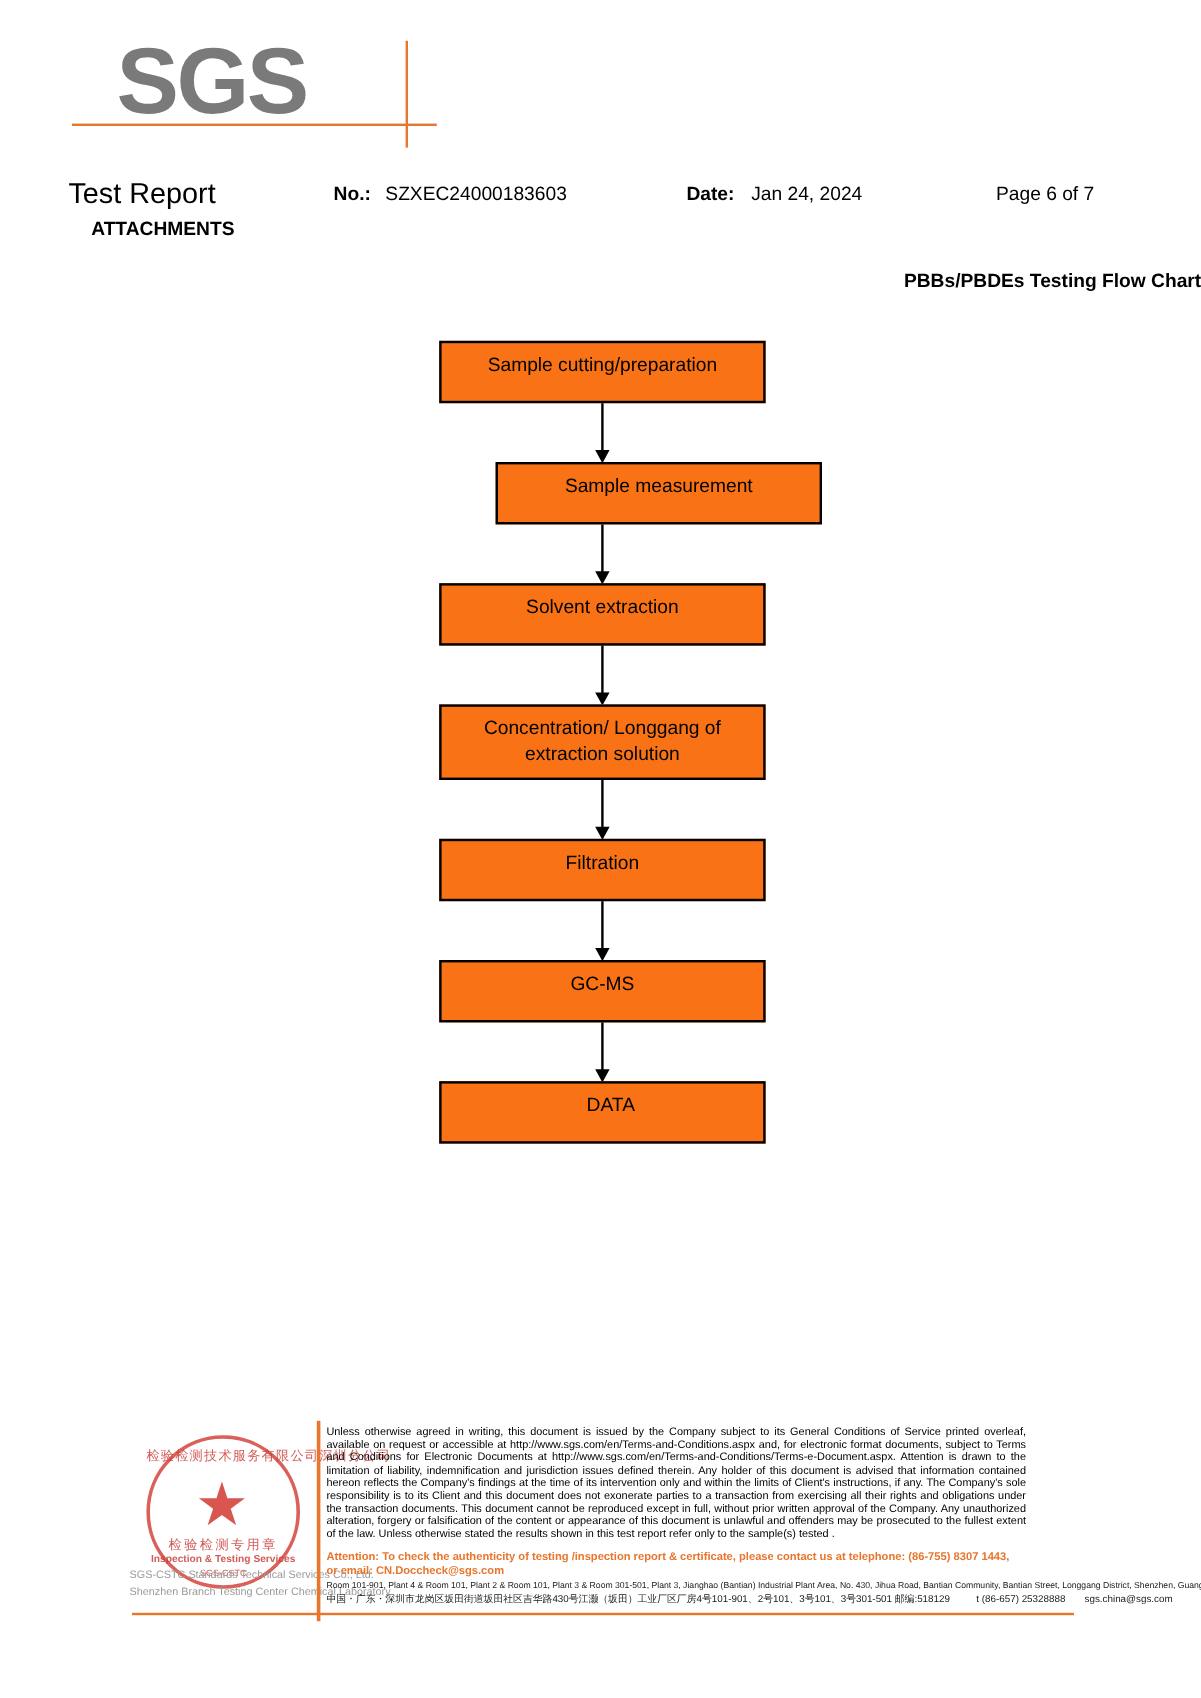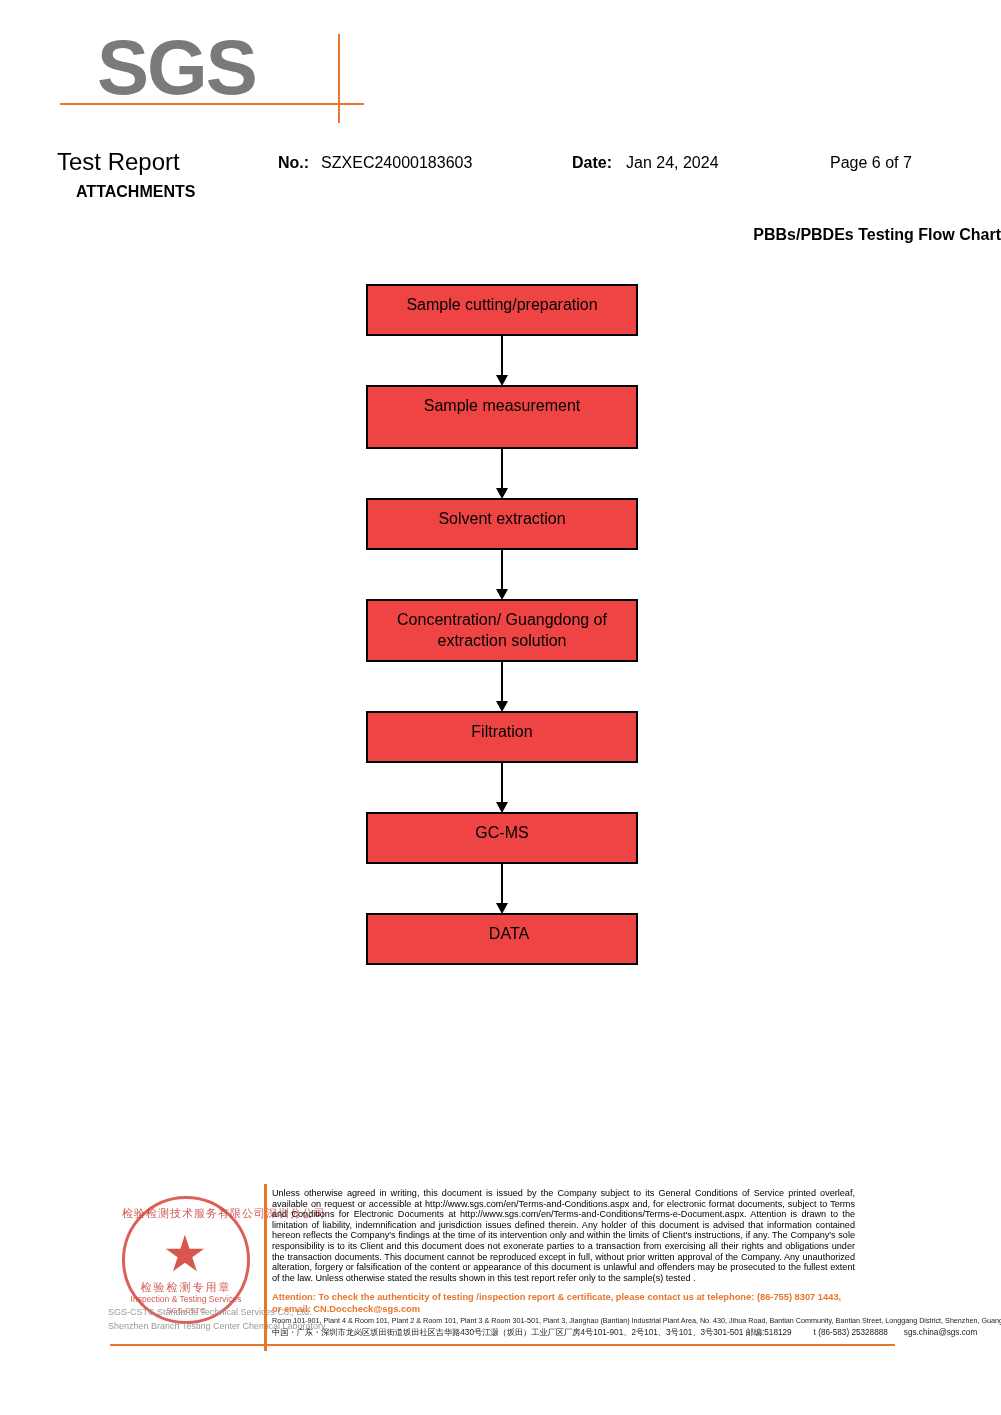"Sample cutting/preparation" .fbox { background: #ef4444 -> #f97316 }
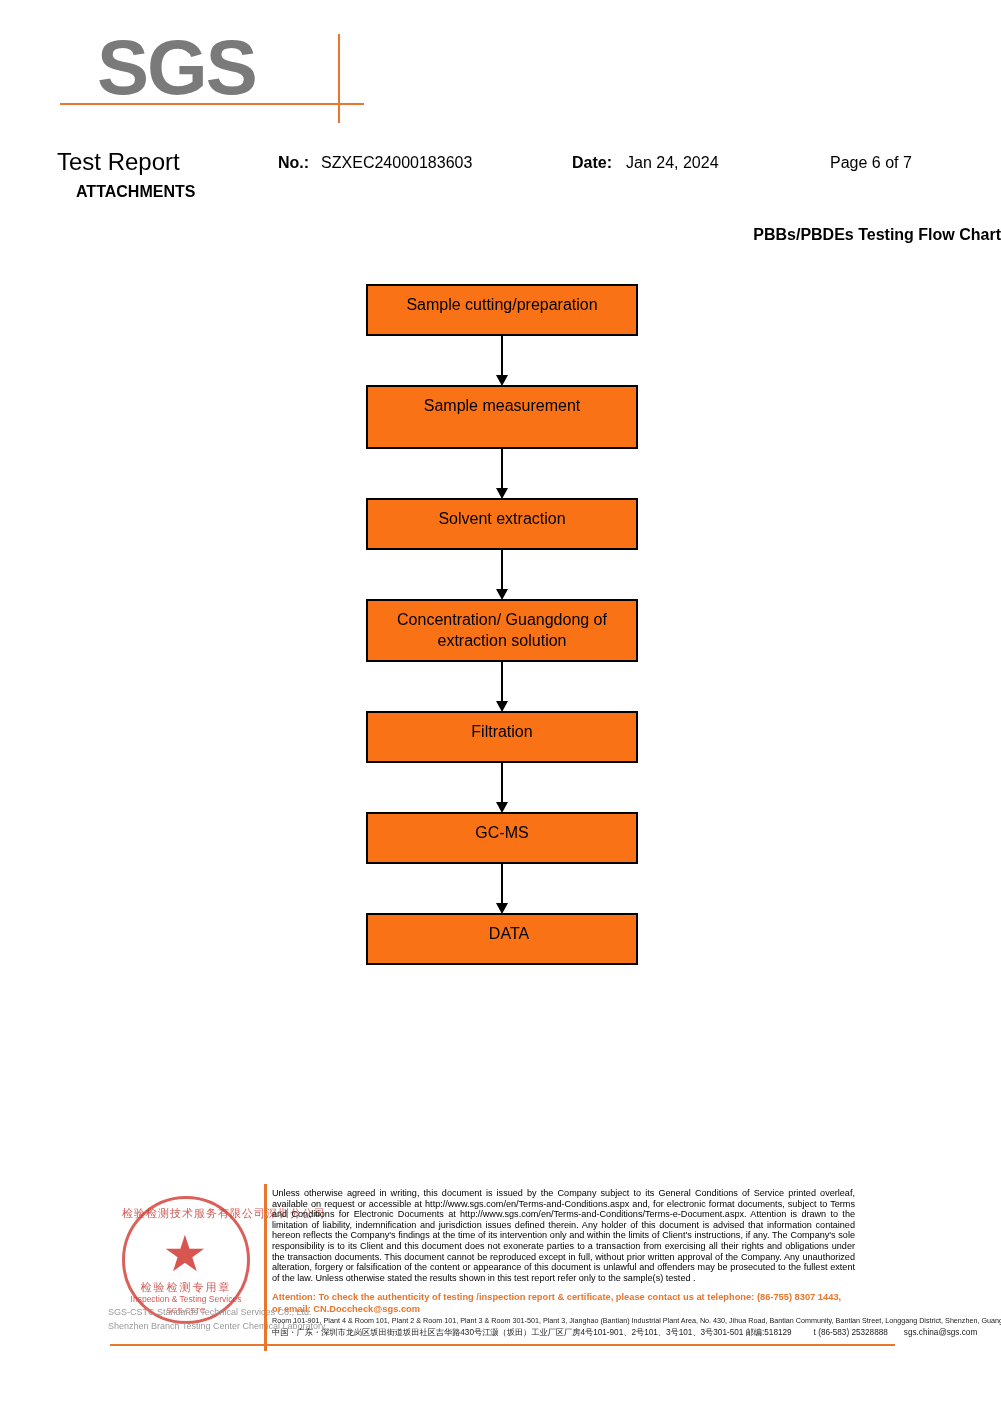"Sample measurement" div.fbox { height: 64px -> 52px; margin-left: none -> 47px }
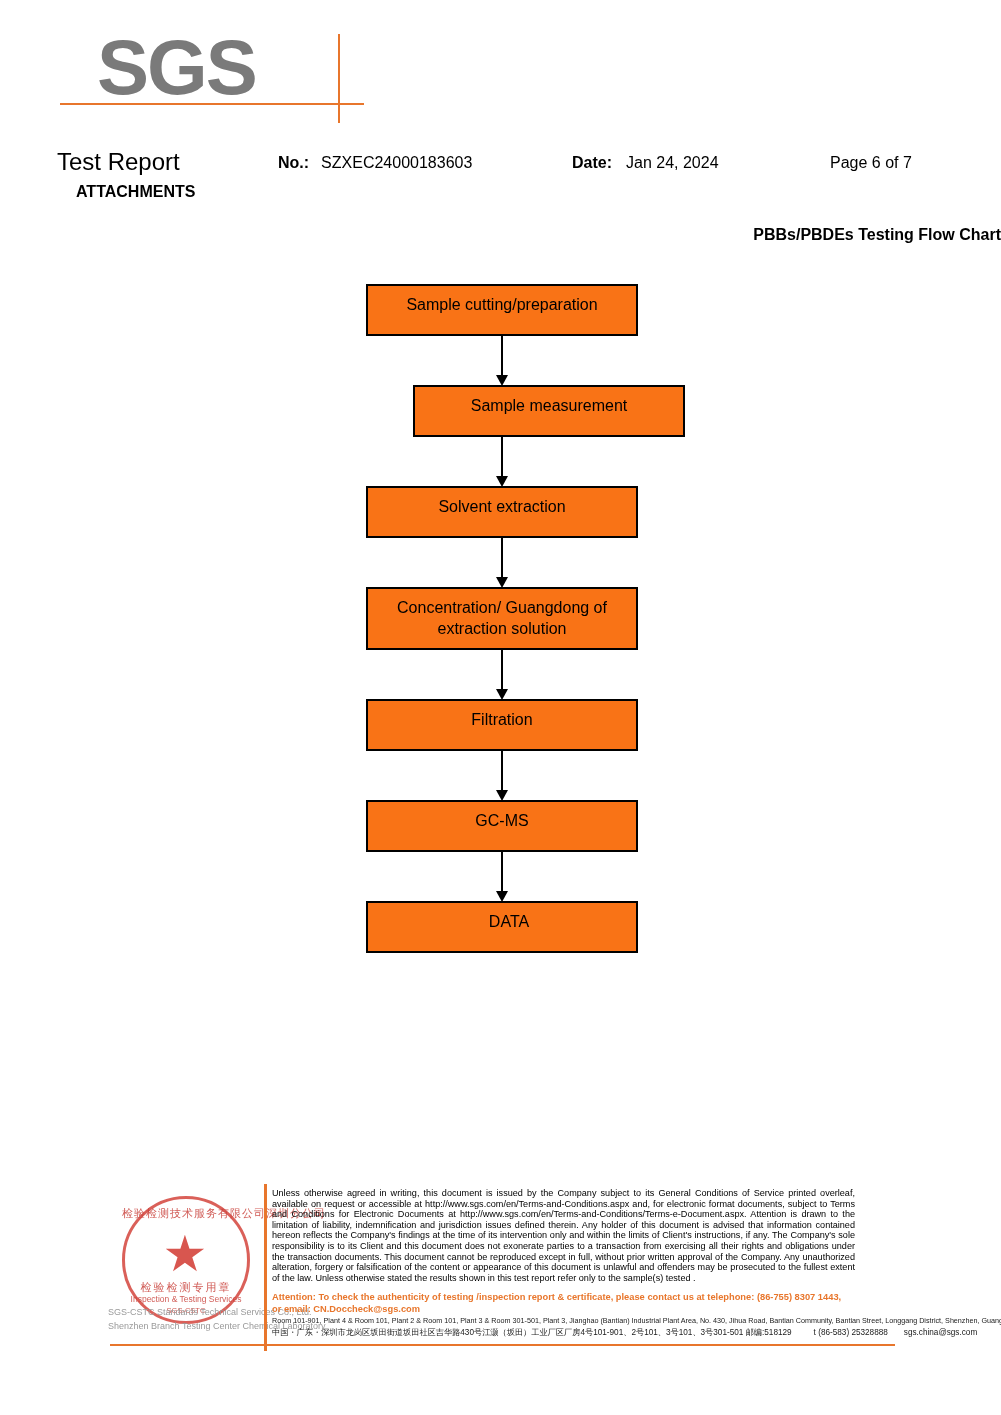"Concentration/ Guangdong of" span.ftext { text: Guangdong -> Longgang }
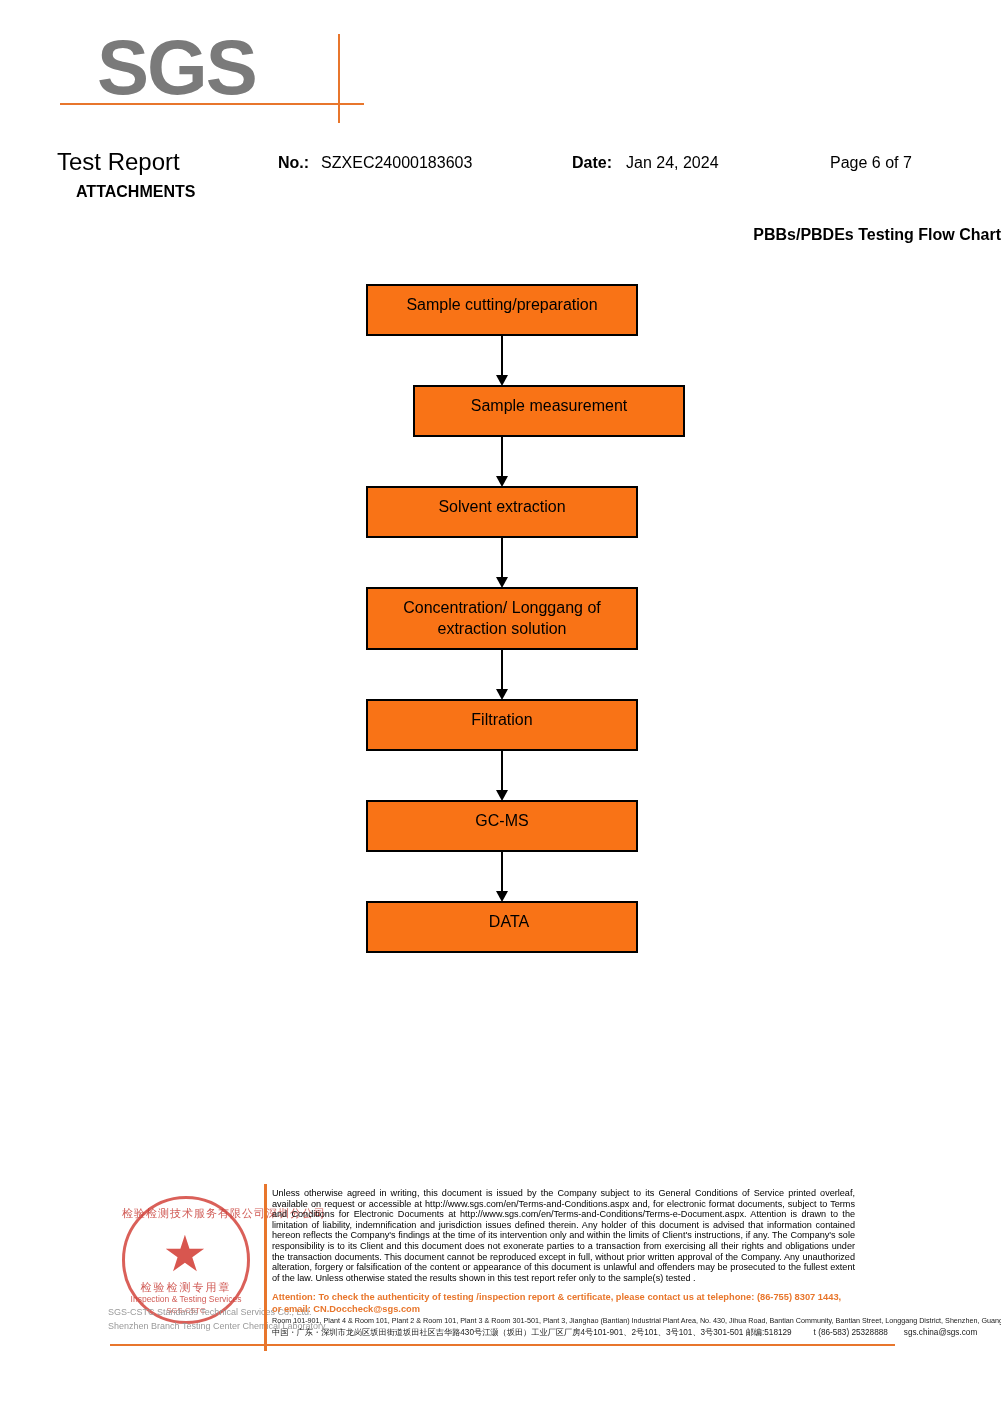"Inspection & Testing Services" #seal-en-mid { font-weight: normal -> bold }
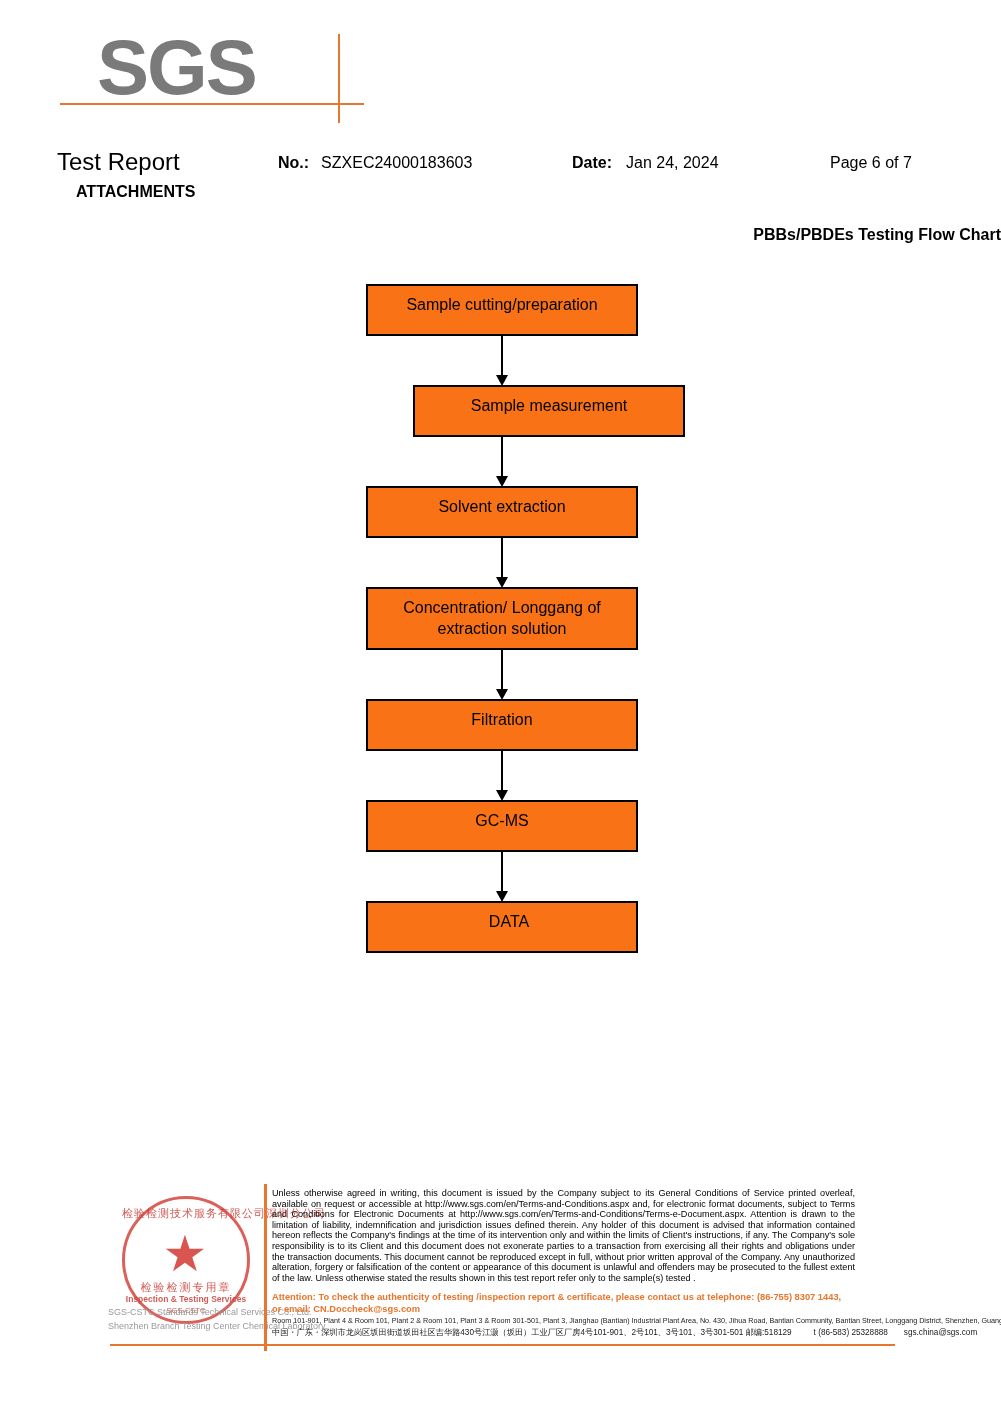"t (86-583) 25328888" span { text: 86-583 -> 86-657 }
